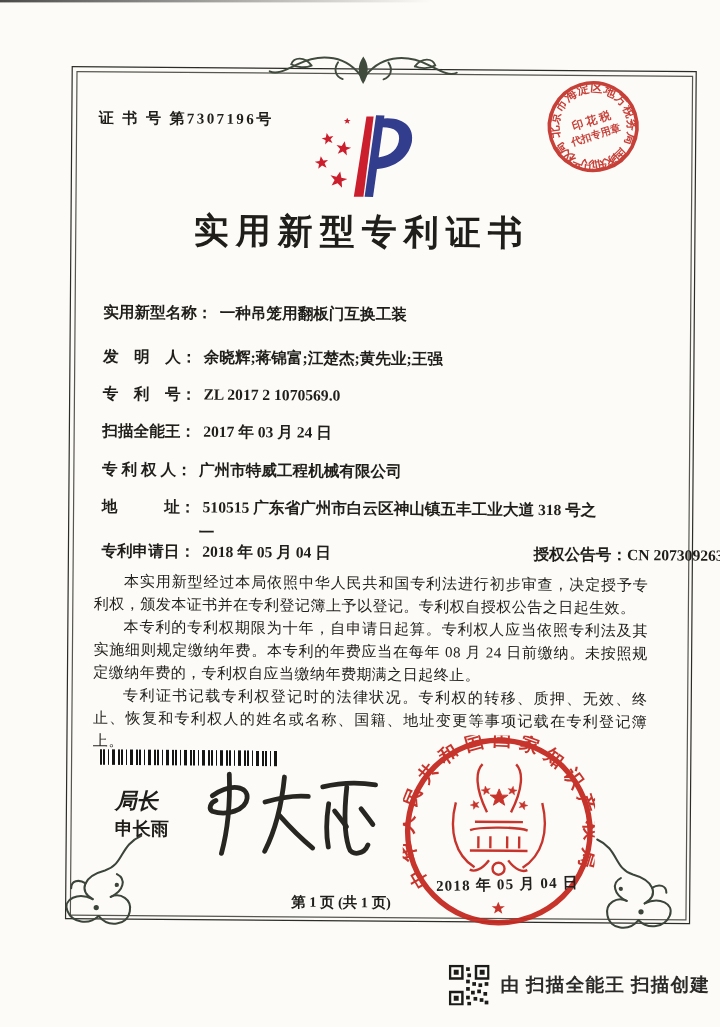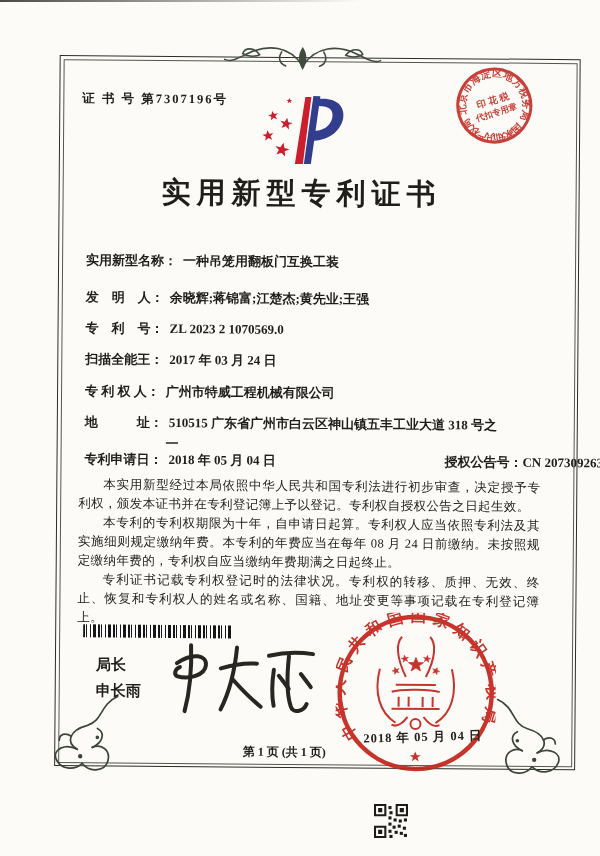"ZL 2023 2 1070569.0" span.val { text: 2023 -> 2017 }
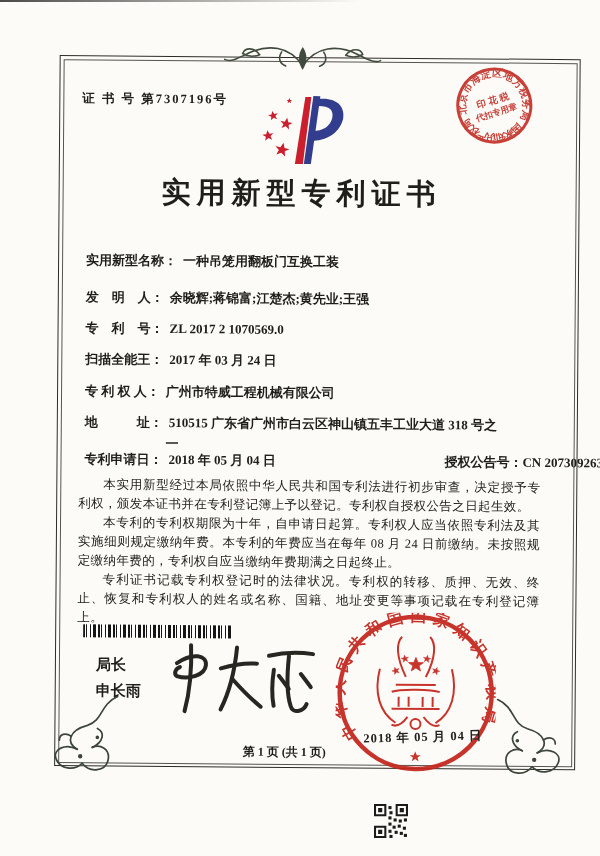"局长" .sig-title { font-size: 15px -> 18px; font-style: none -> italic }
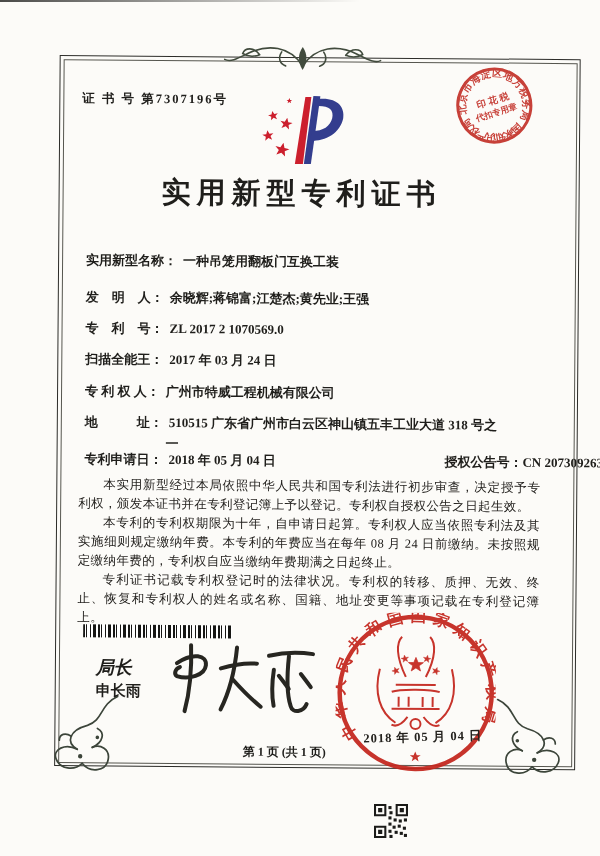"由 扫描全能王 扫描创建" span.scan-text { html: none -> <span>由 扫描全能王 扫描创建</span> }
